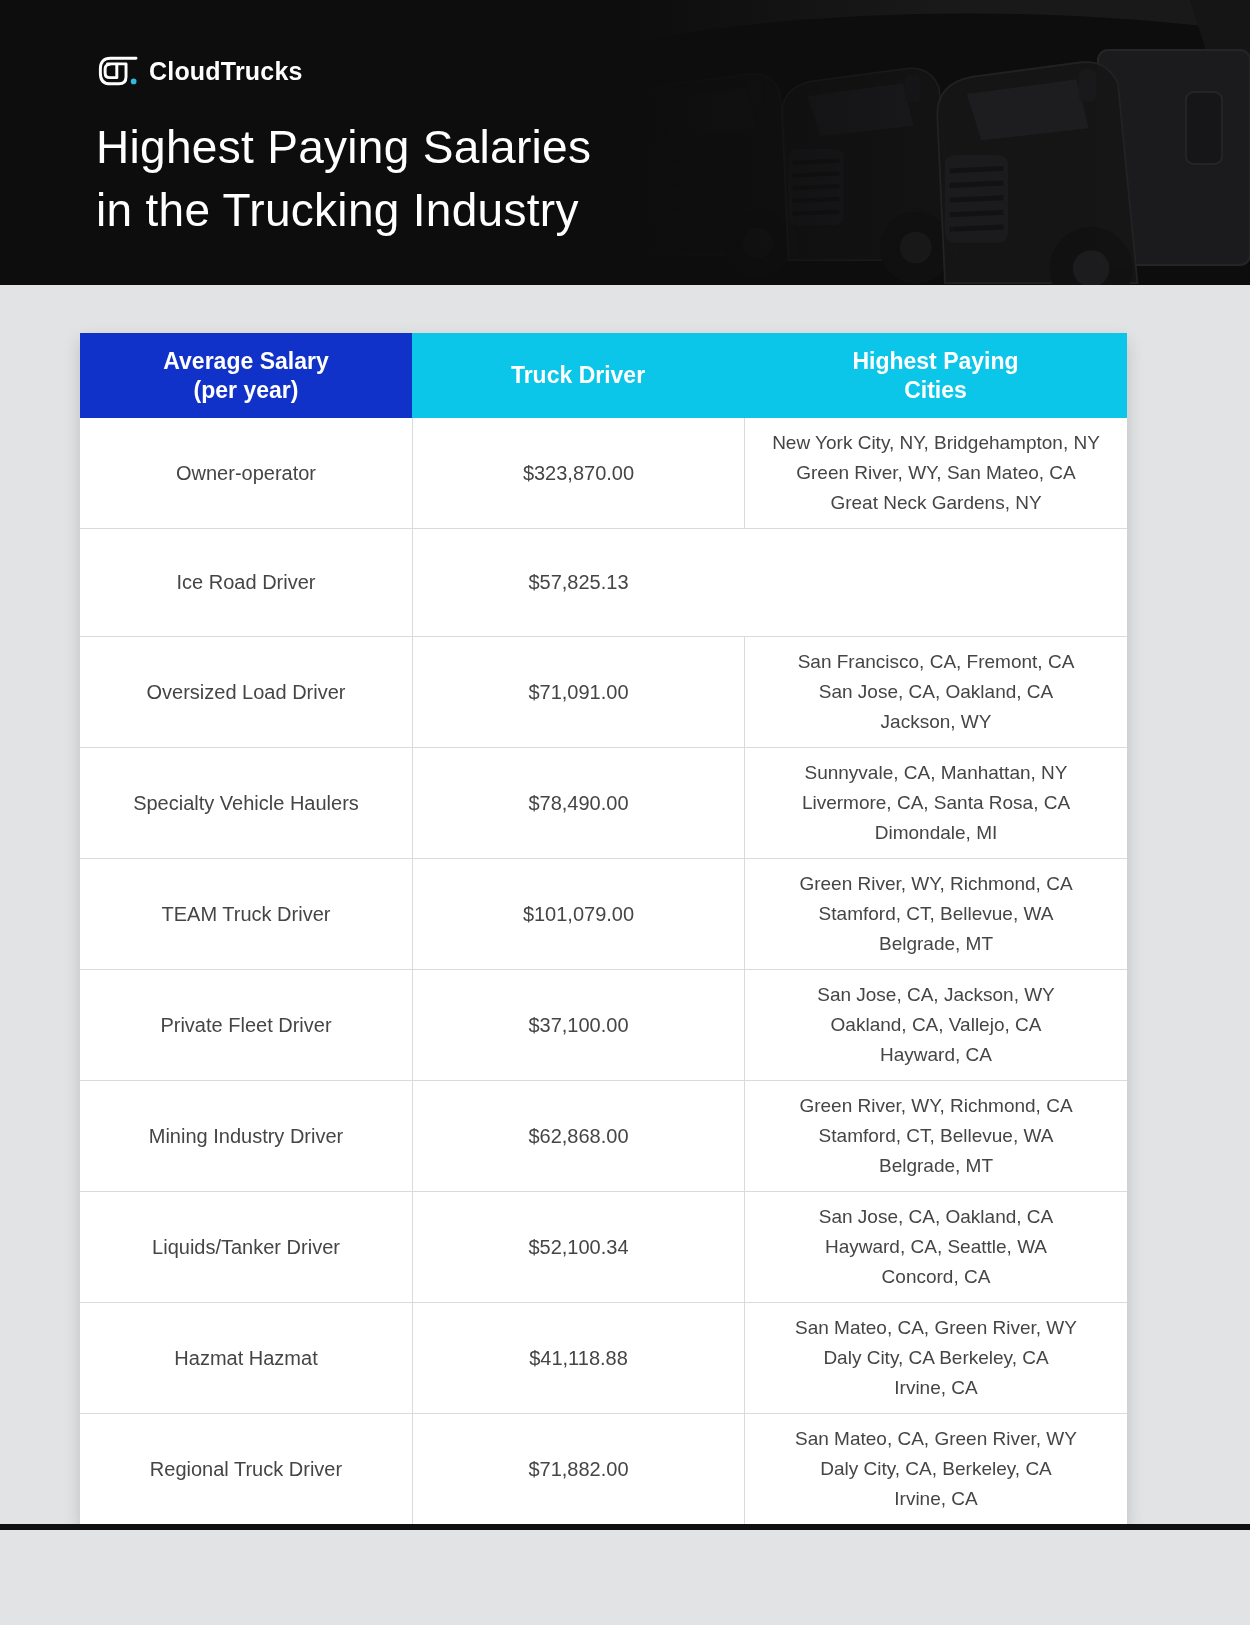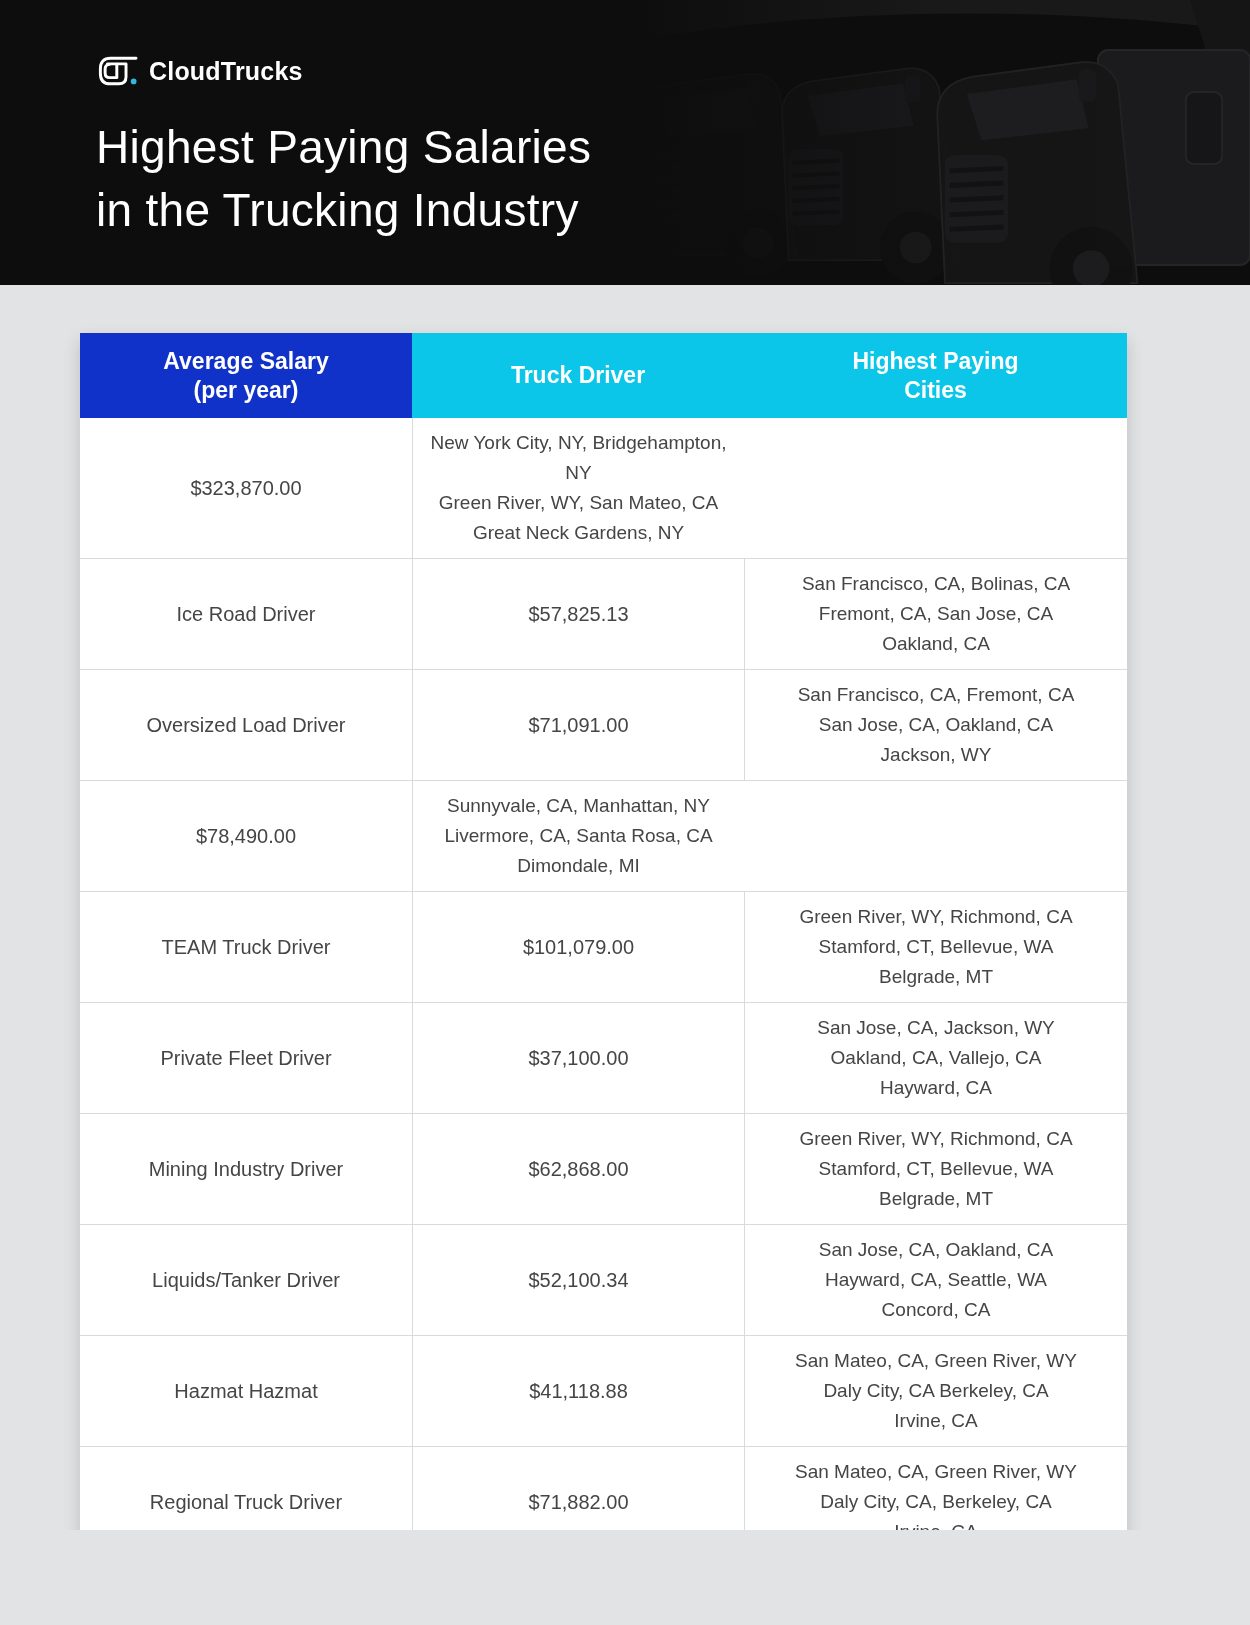"Owner-operator" div.cell { html: none -> <div> <span>Owner-operator</span> </div> }
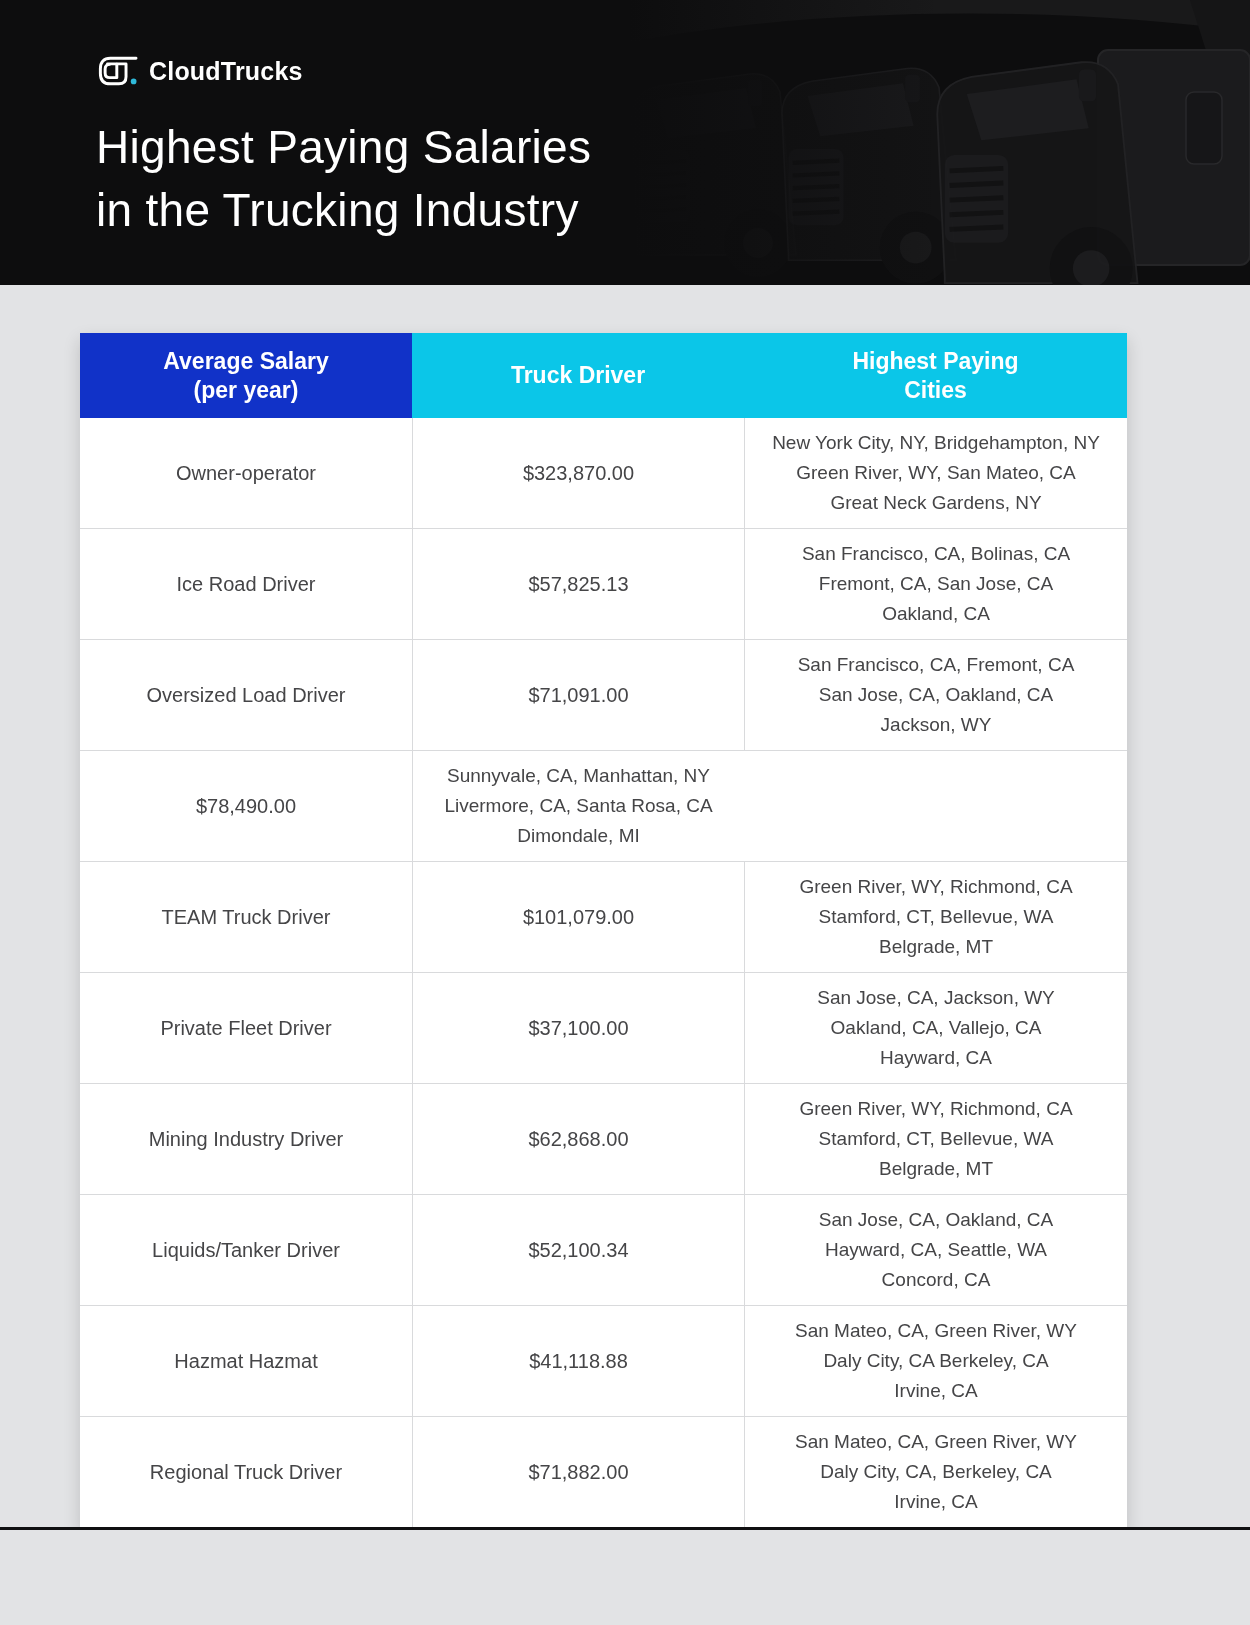"San Francisco, CA, Bolinas, CA" div.cell { html: <div> <div>San Francisco, CA, Bolinas, CA</div> <div>Fremont, CA, San Jose, CA</div> <div>Oakland, CA</div> </div> -> none }
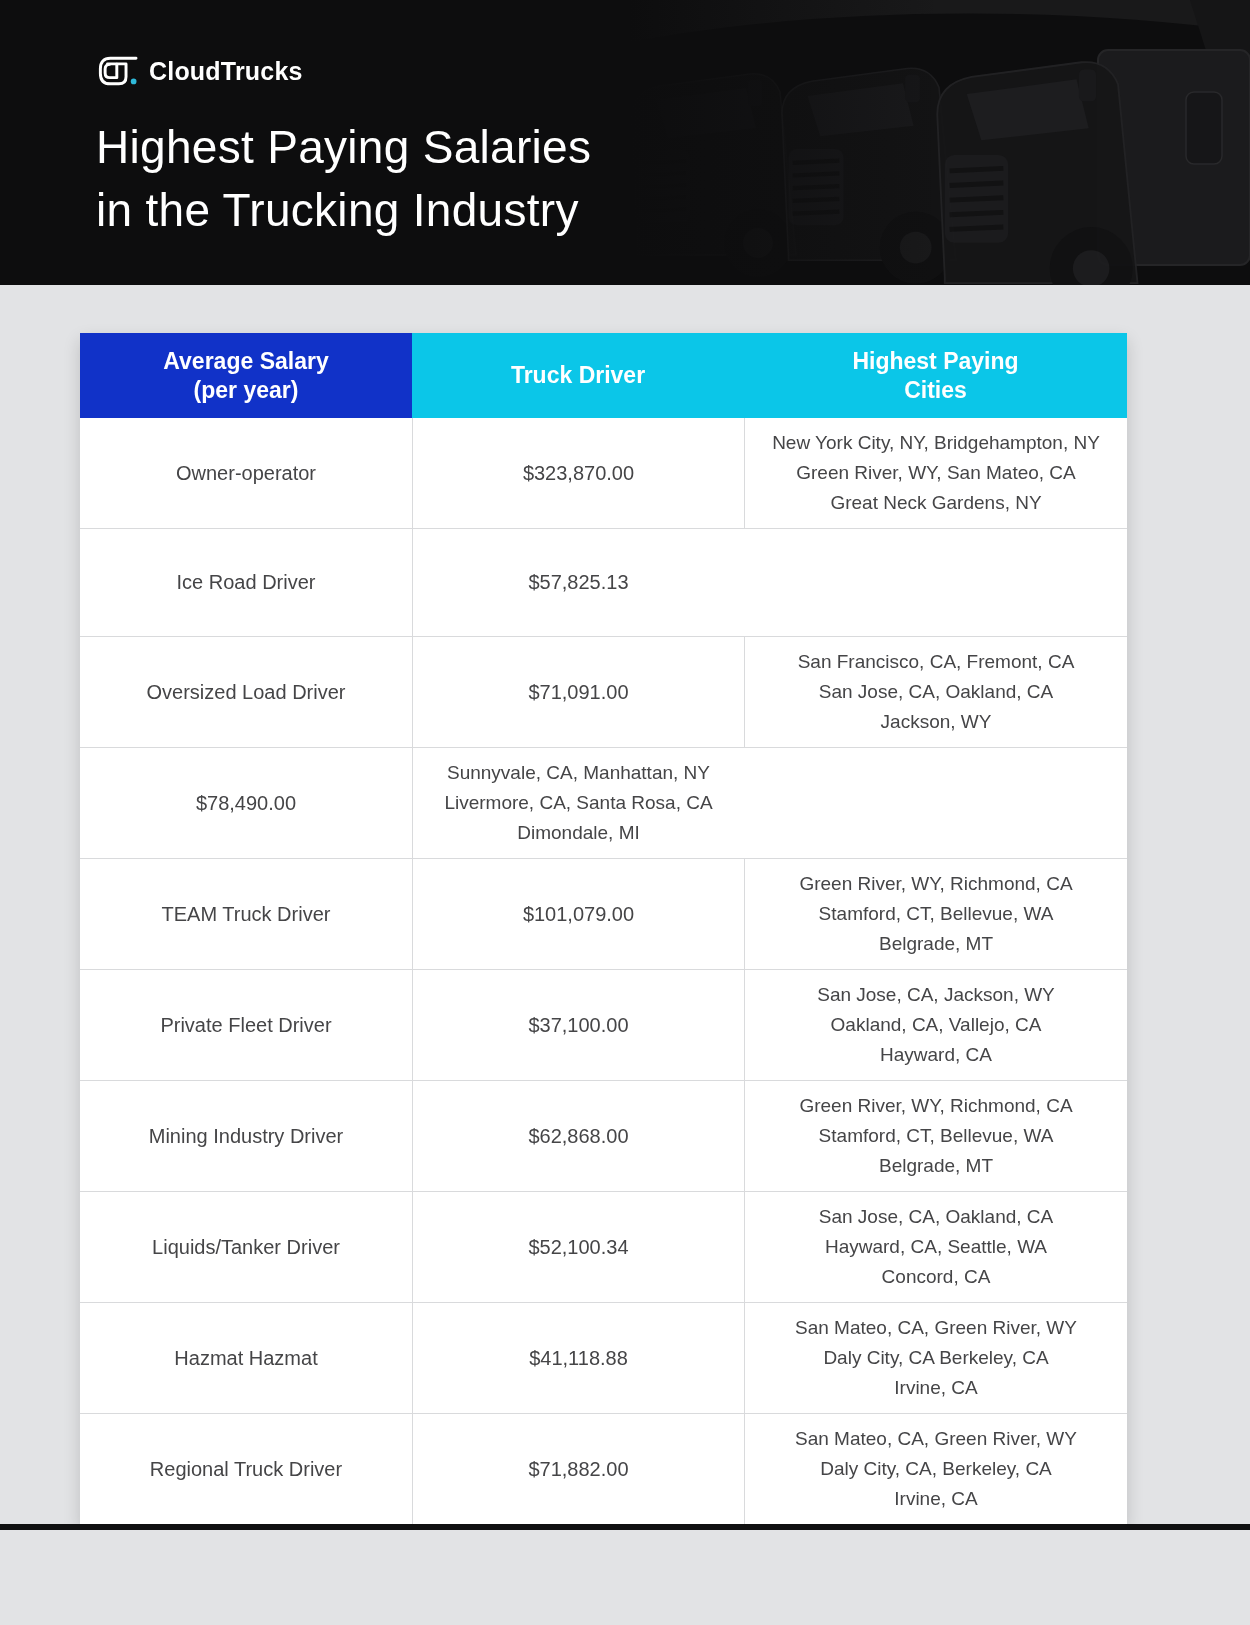"Specialty Vehicle Haulers" div.cell { html: none -> <div> <span>Specialty Vehicle Haulers</span> </div> }
